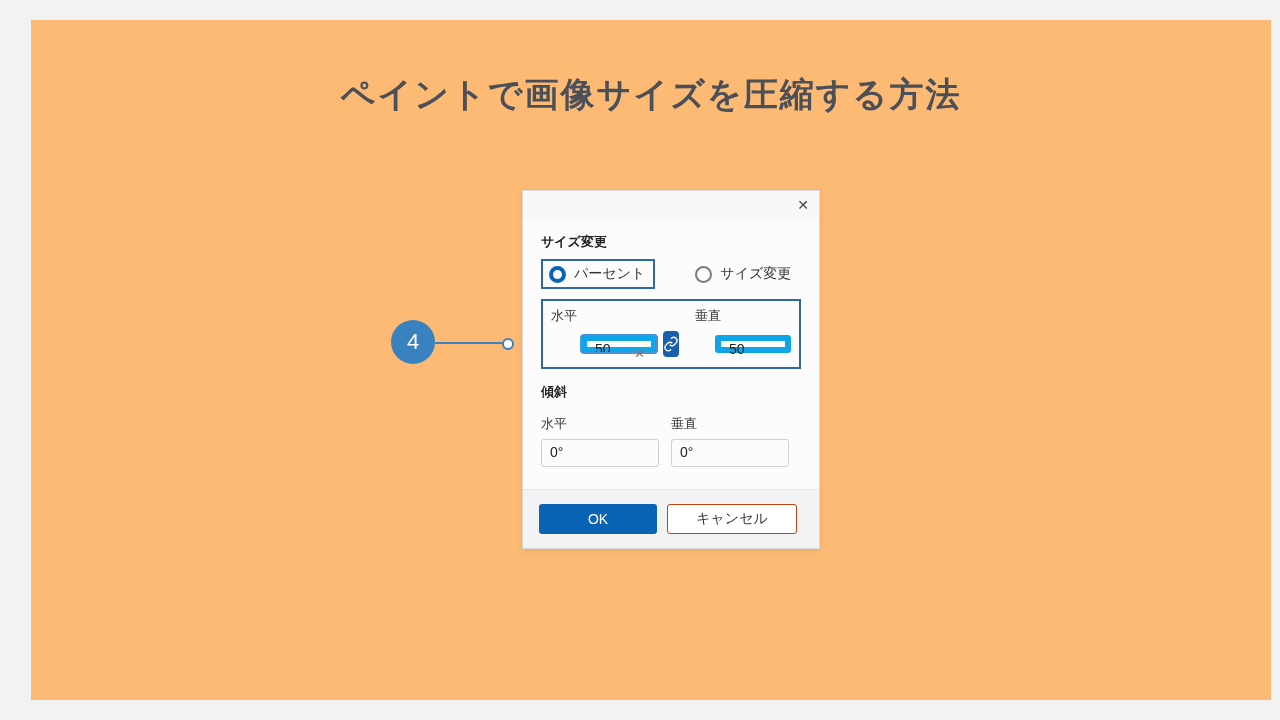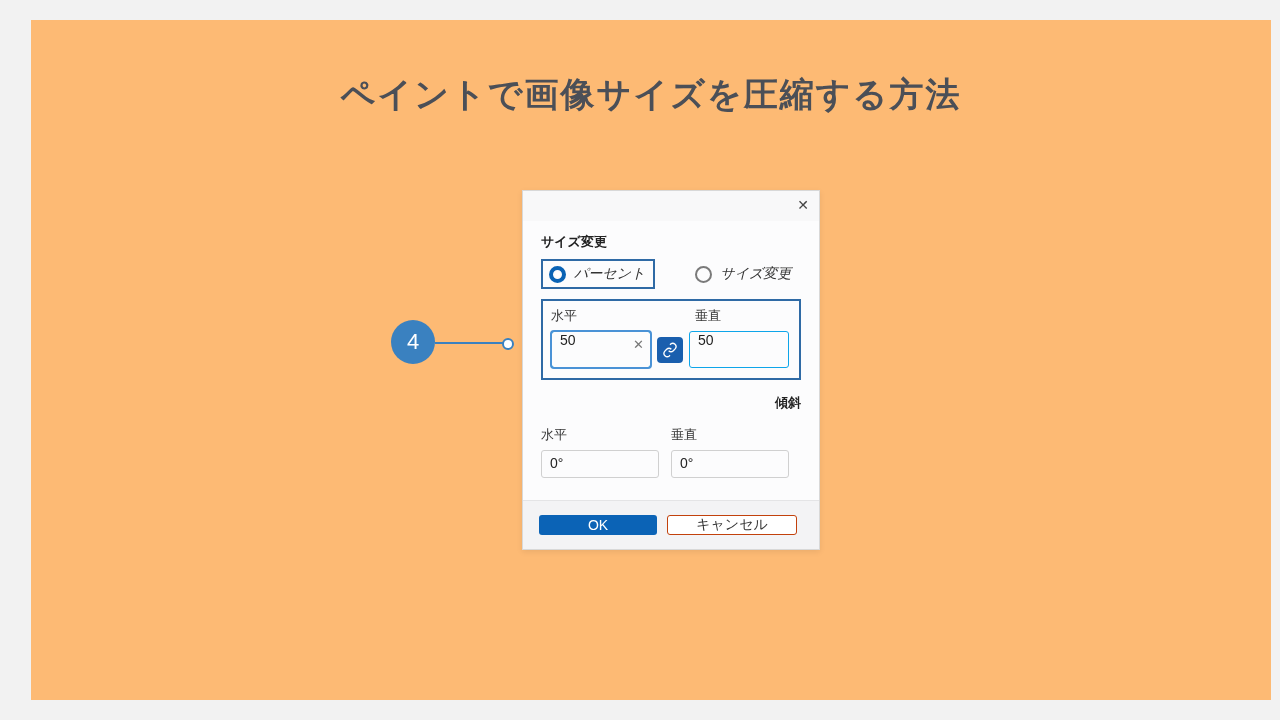"パーセント" .radio-option { font-style: italic -> none }
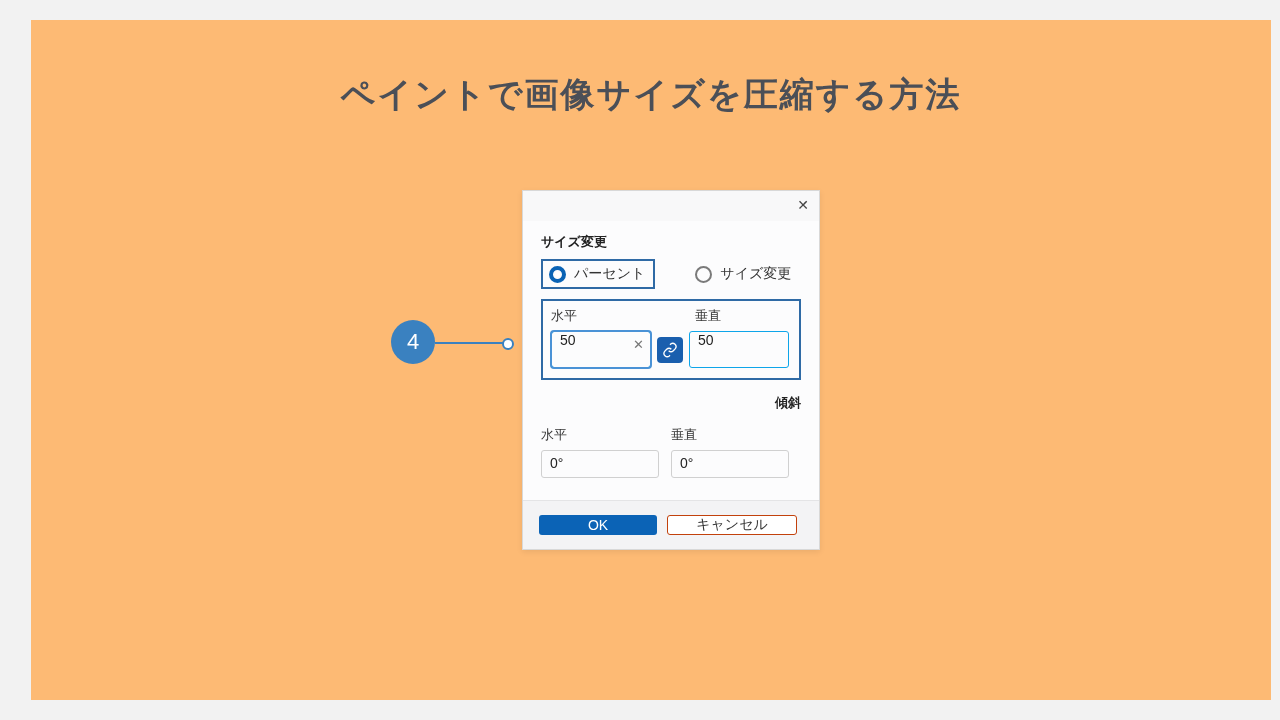"50" .txt { border: 1px solid #0ea5e9 -> 6px solid #0ea5e9; height: 37px -> 18px; margin-left: none -> 30px }
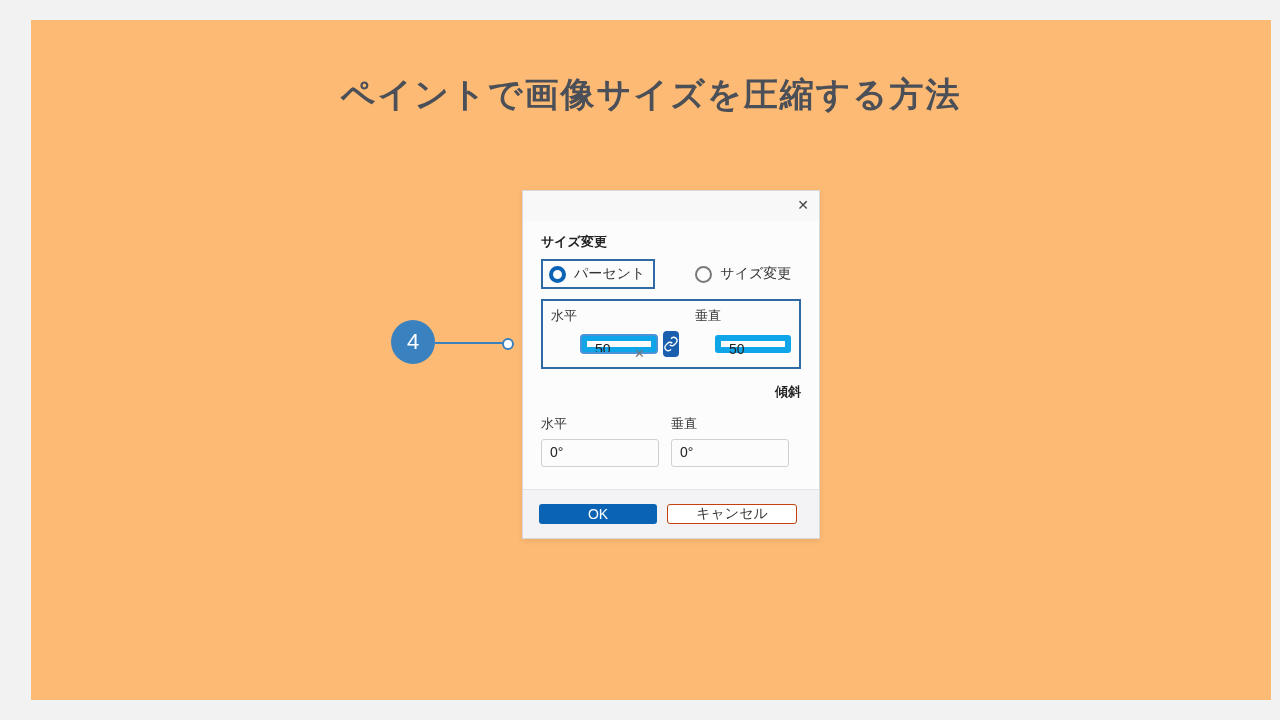"傾斜" div.section-head { text-align: right -> none }
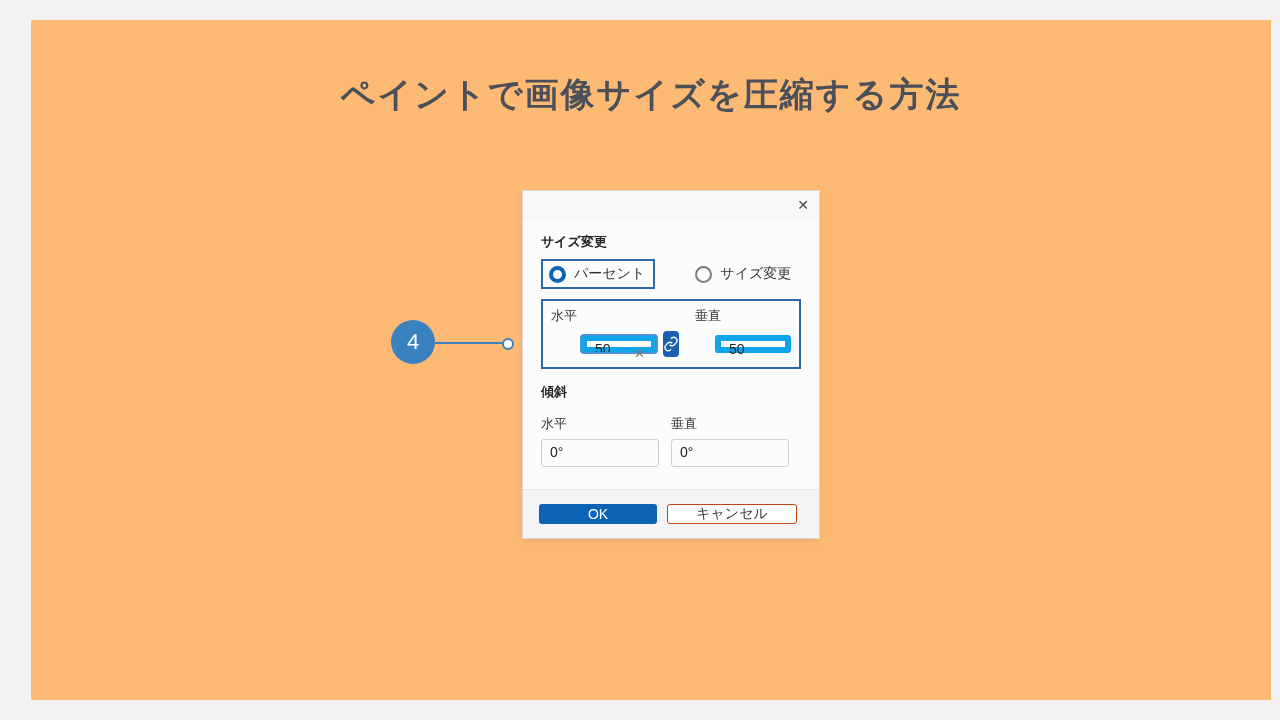"OK" .btn { height: 20px -> 30px }
